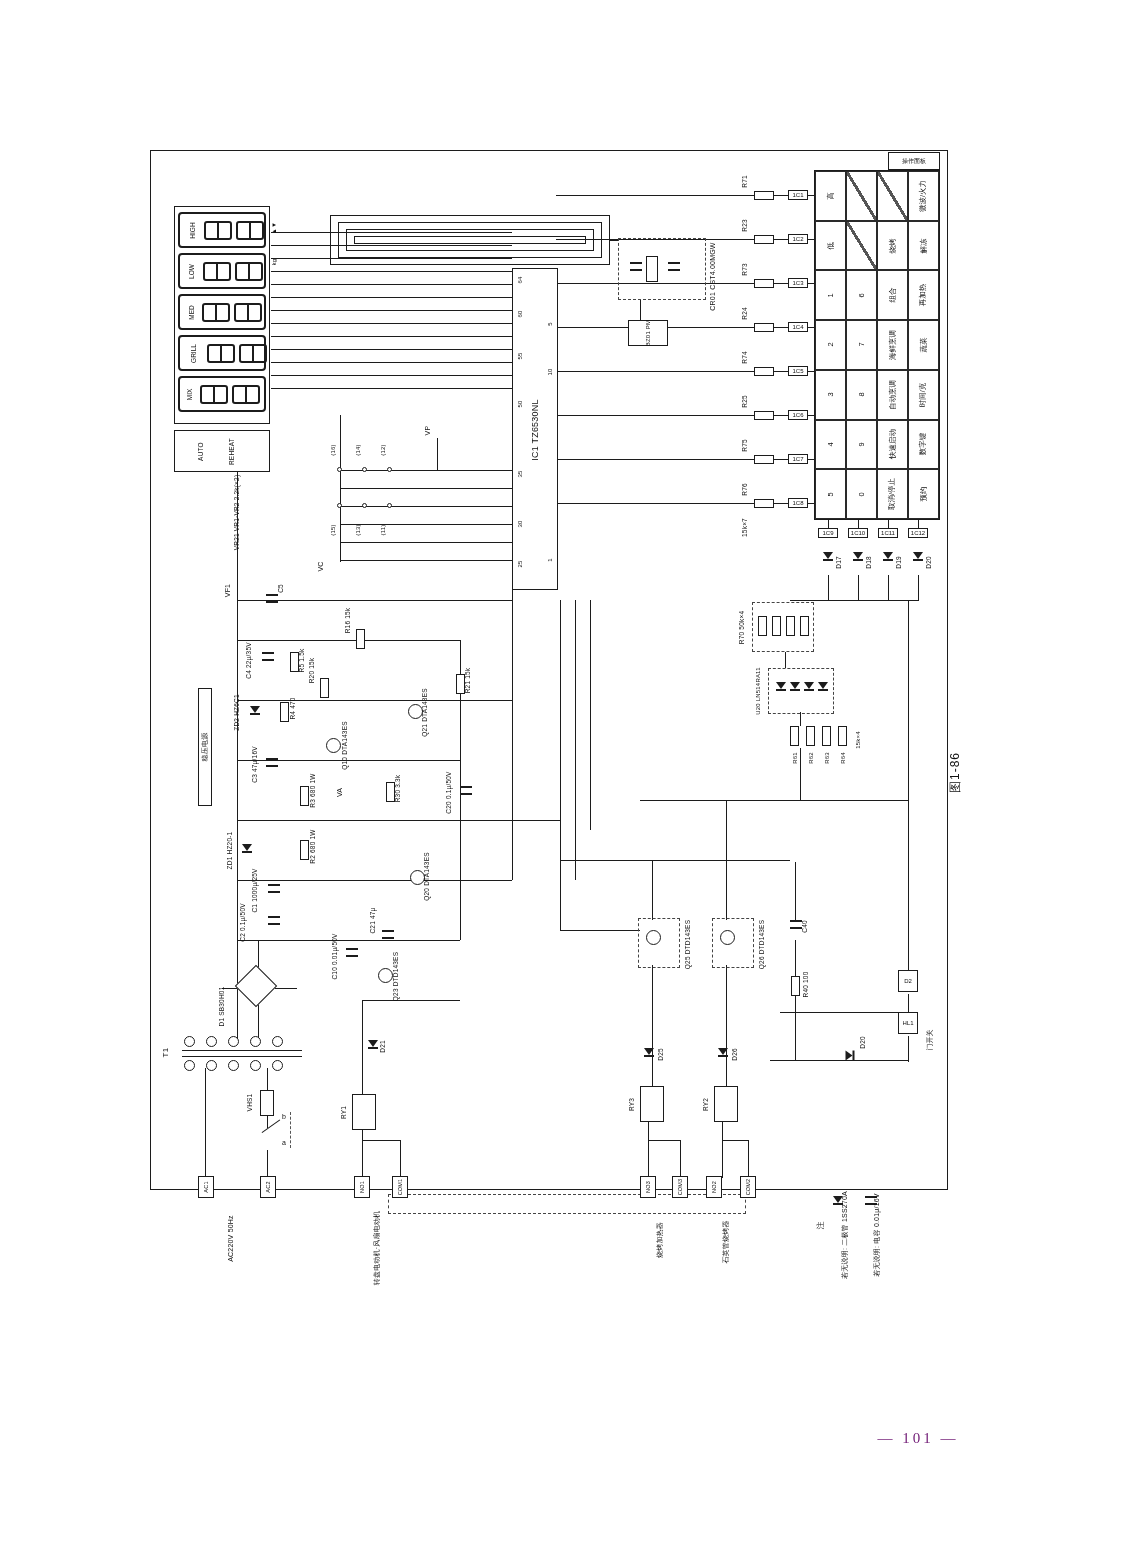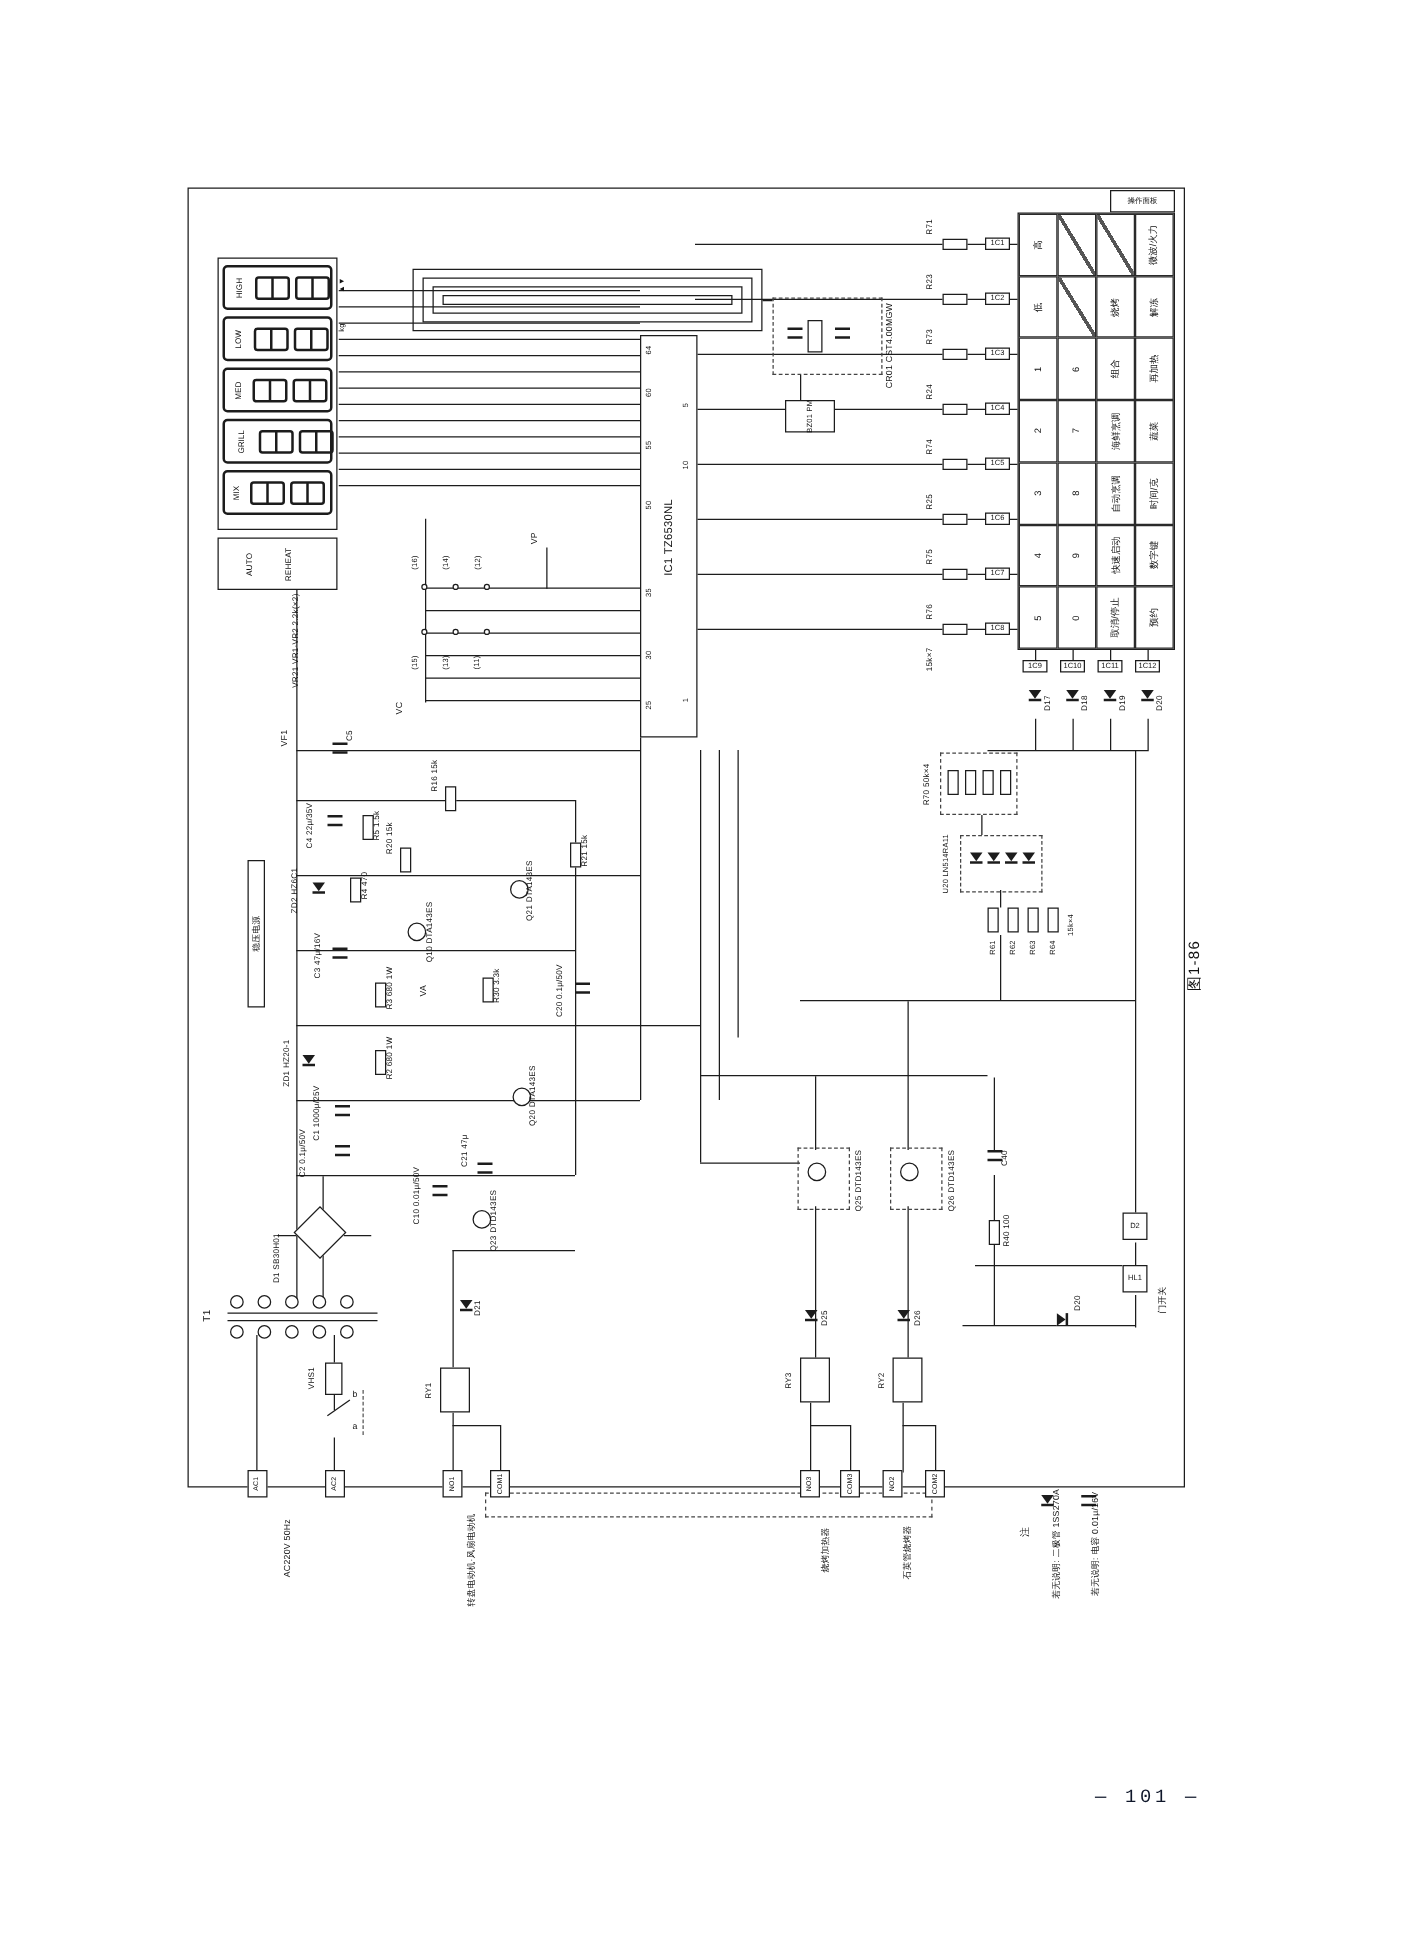"— 101 —" .pg { color: #0f172a -> #701a75; font-family: Liberation Mono, monospace -> Liberation Serif, serif }
